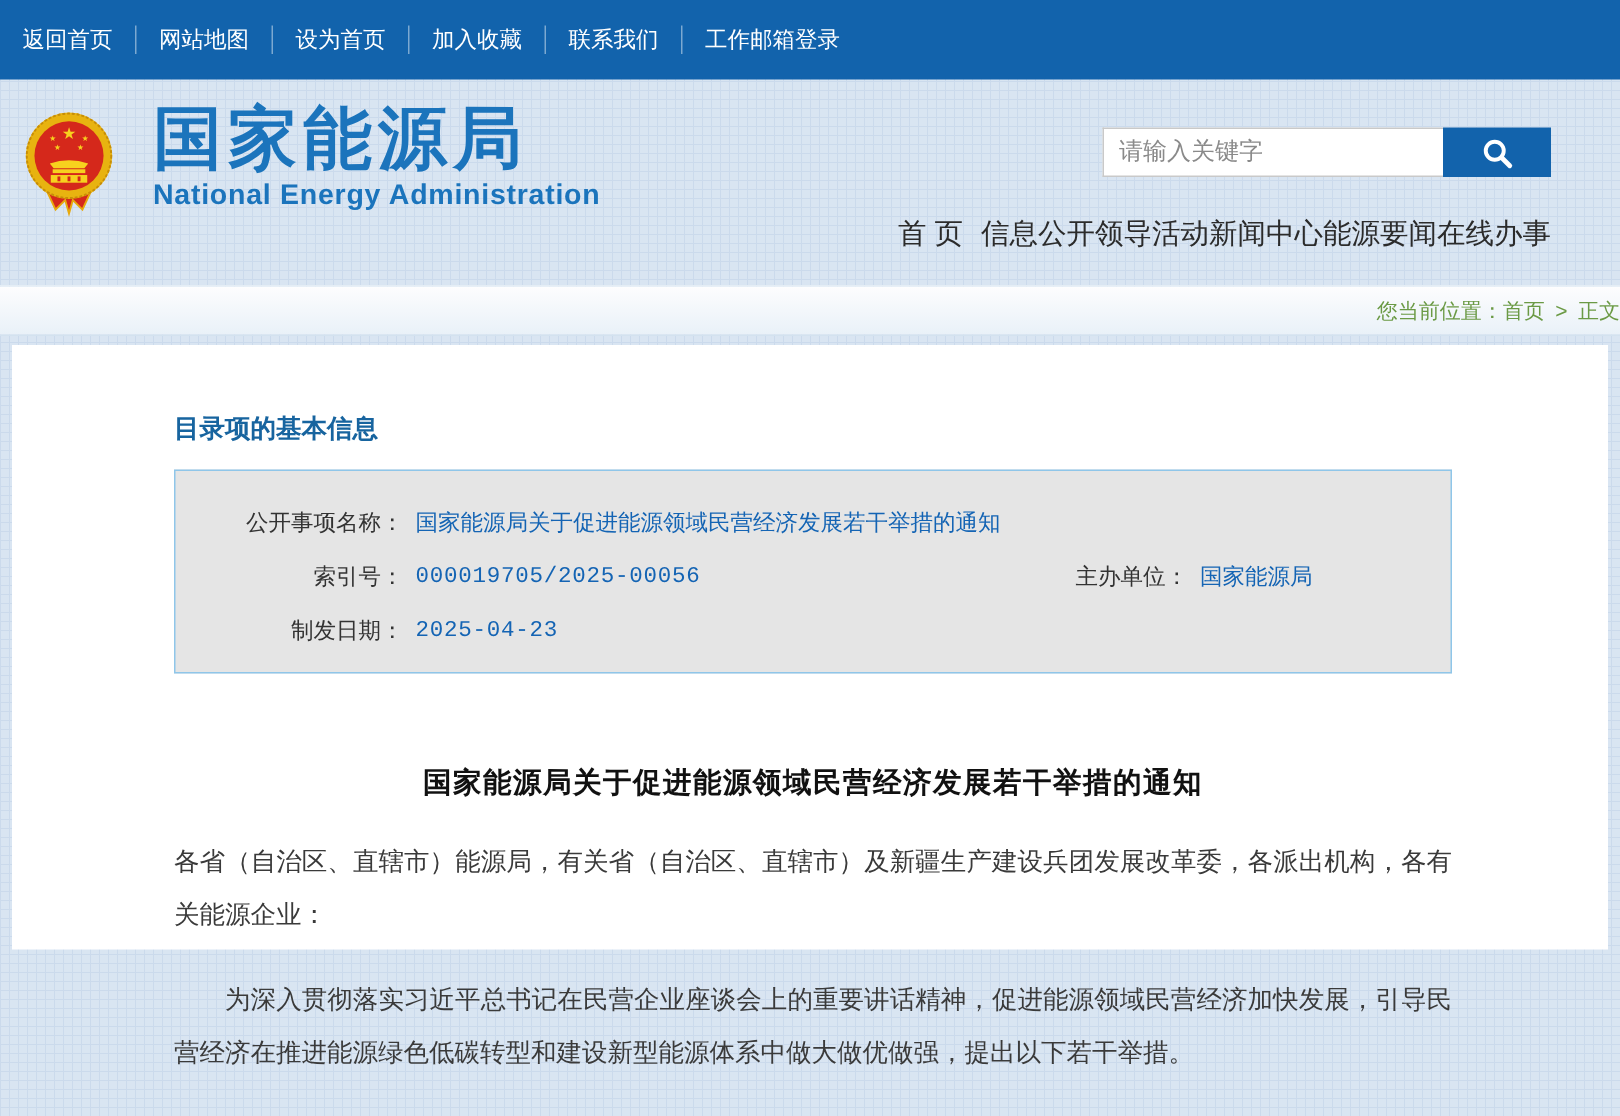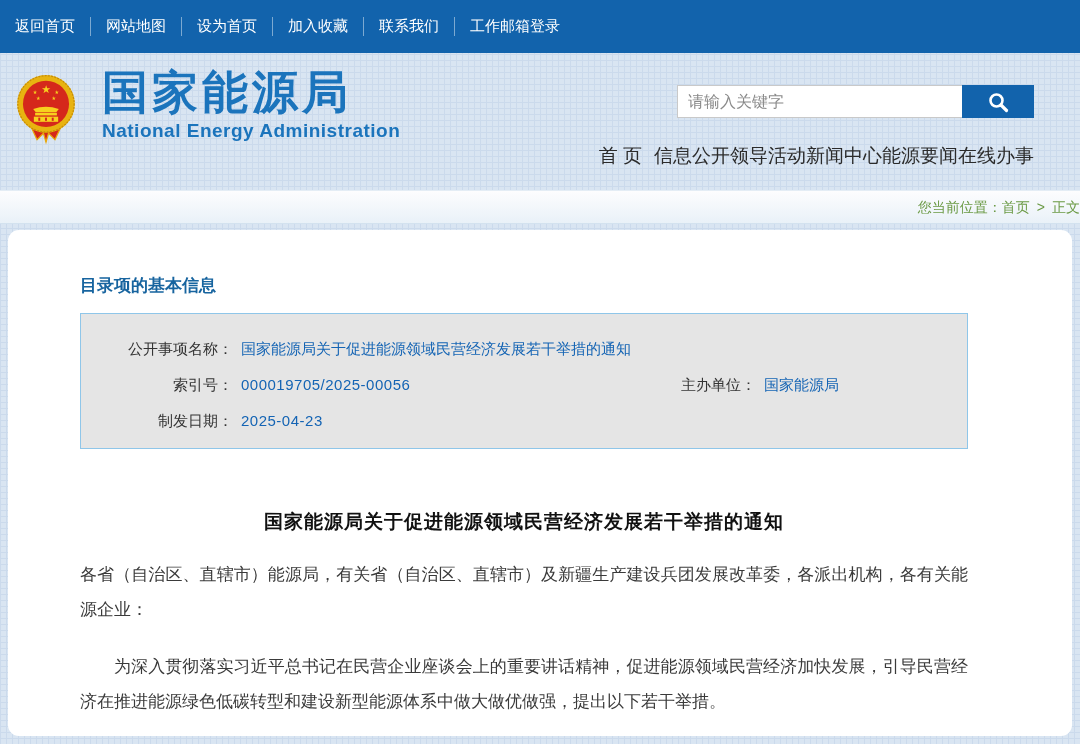"请输入关键字" .search-input { width: 285px -> 227px }
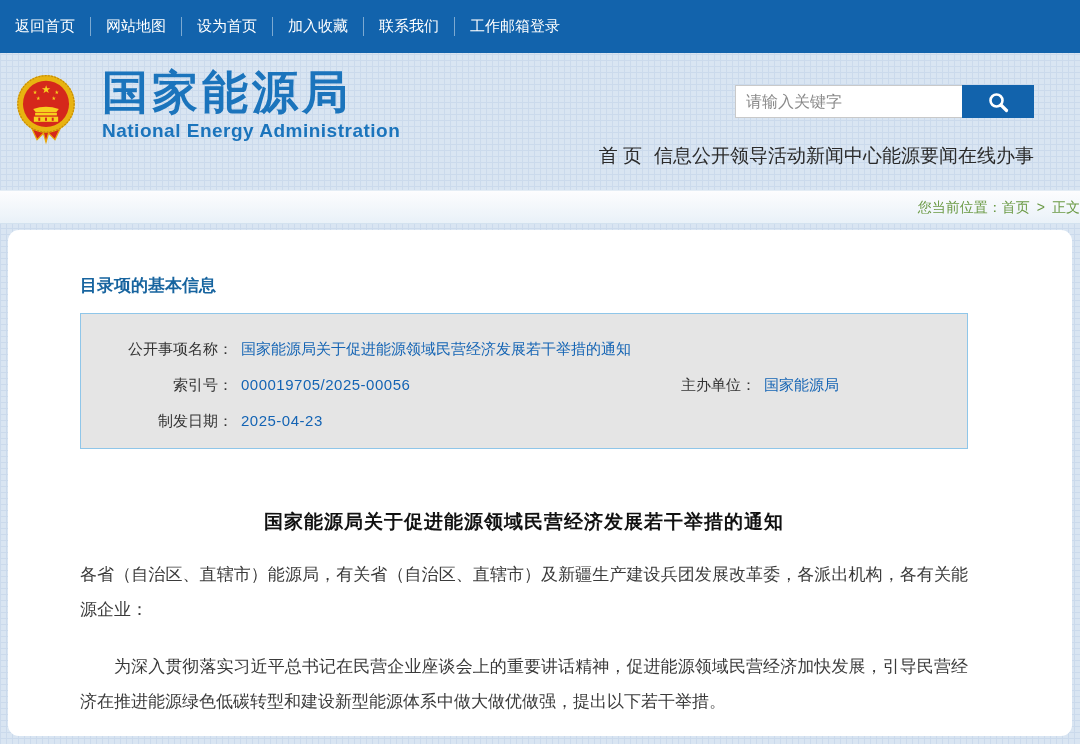"目录项的基本信息" .content { border-radius: 11px -> none; height: 506px -> 403px; padding: 44px 104px 20px 72px -> 44px 104px 20px 108px }
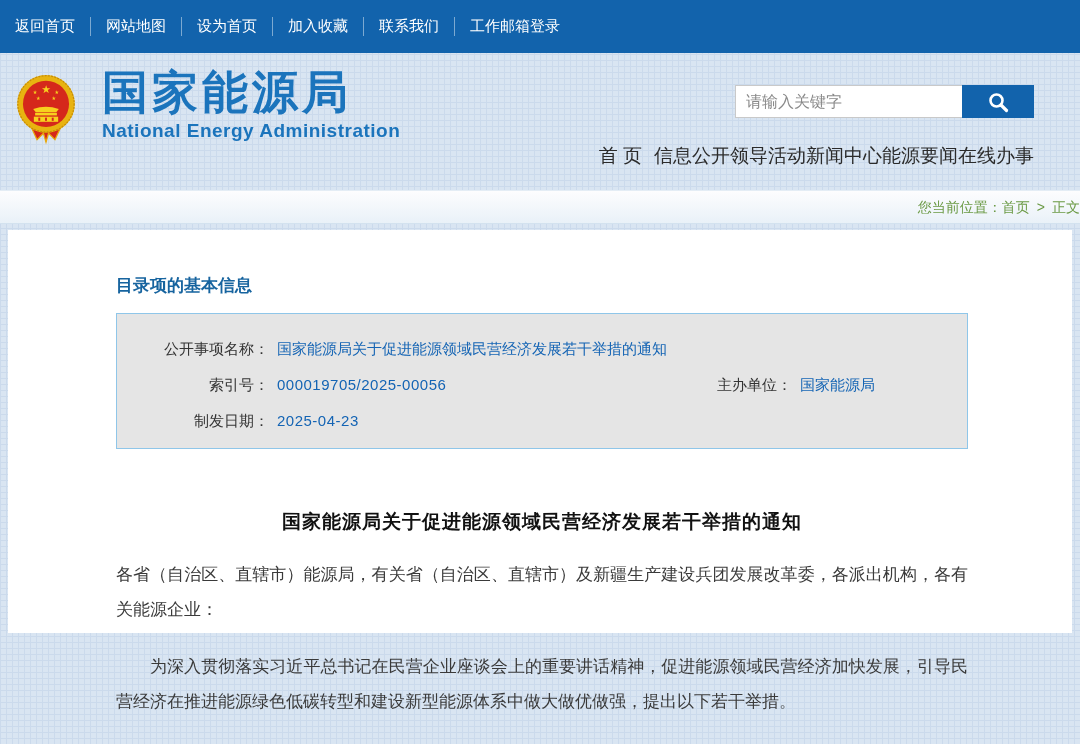"000019705/2025-00056" .info-value.num { font-family: Liberation Sans, sans-serif -> Liberation Mono, monospace }
